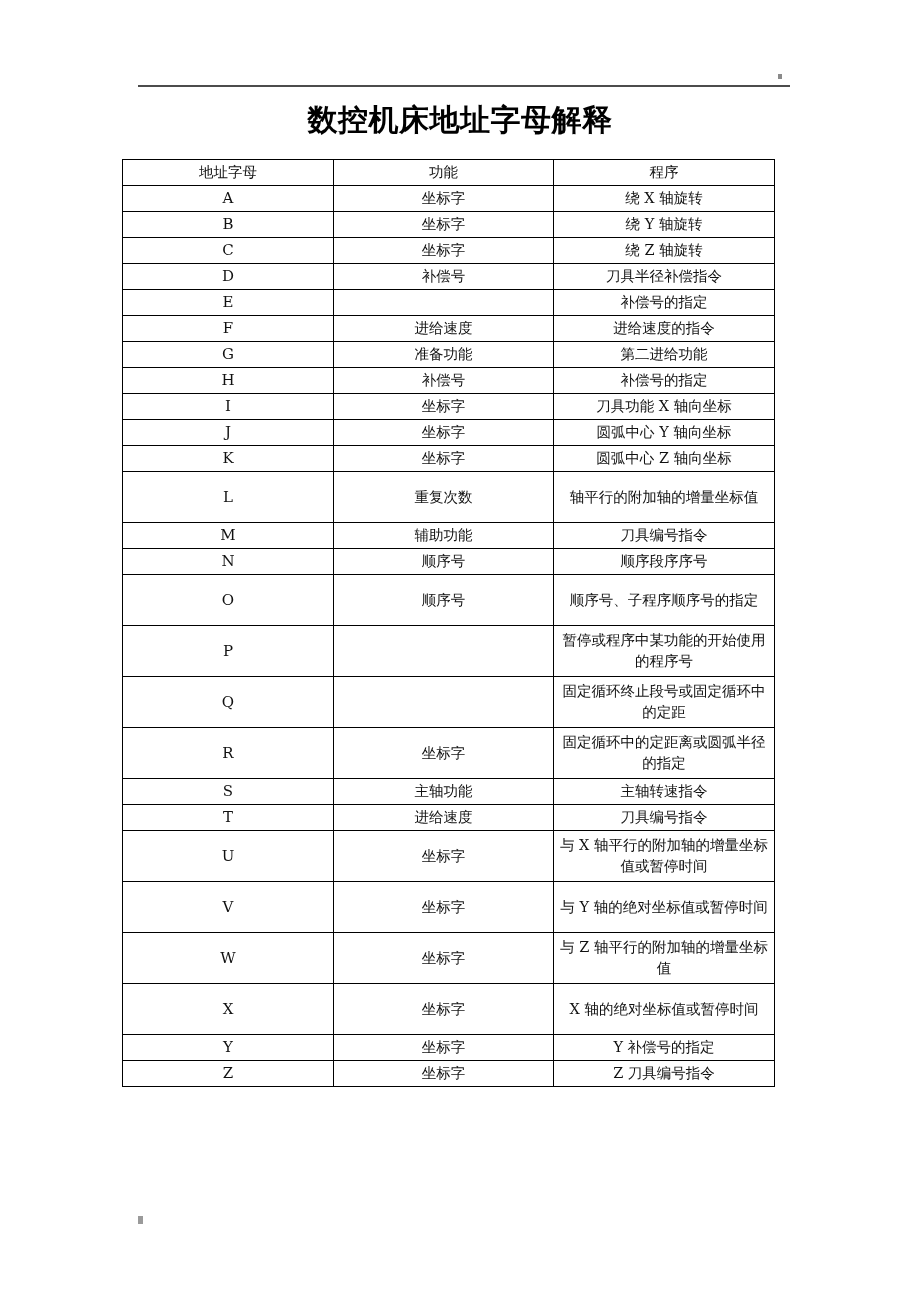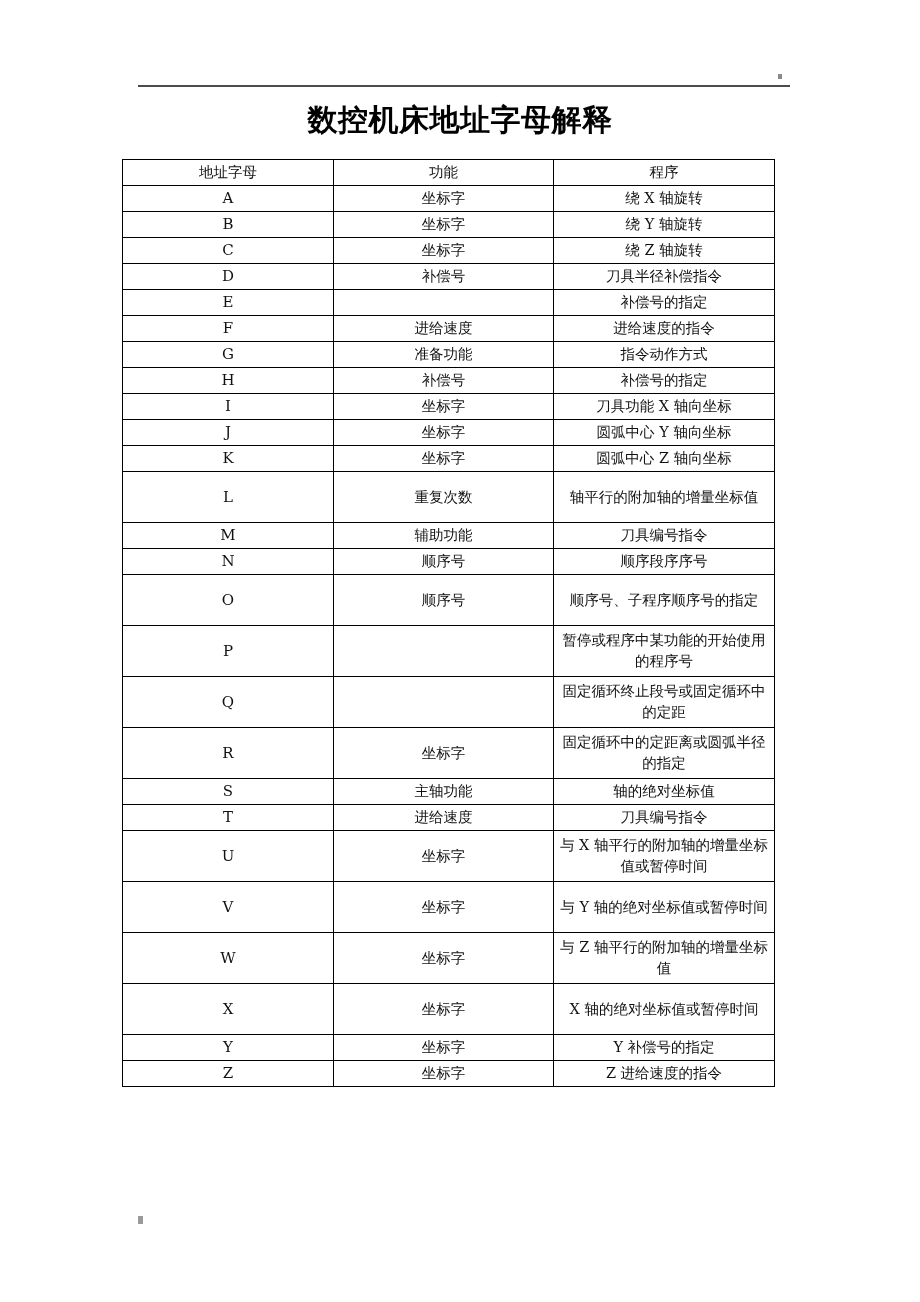"指令动作方式" td { text: 指令动作方式 -> 第二进给功能 }
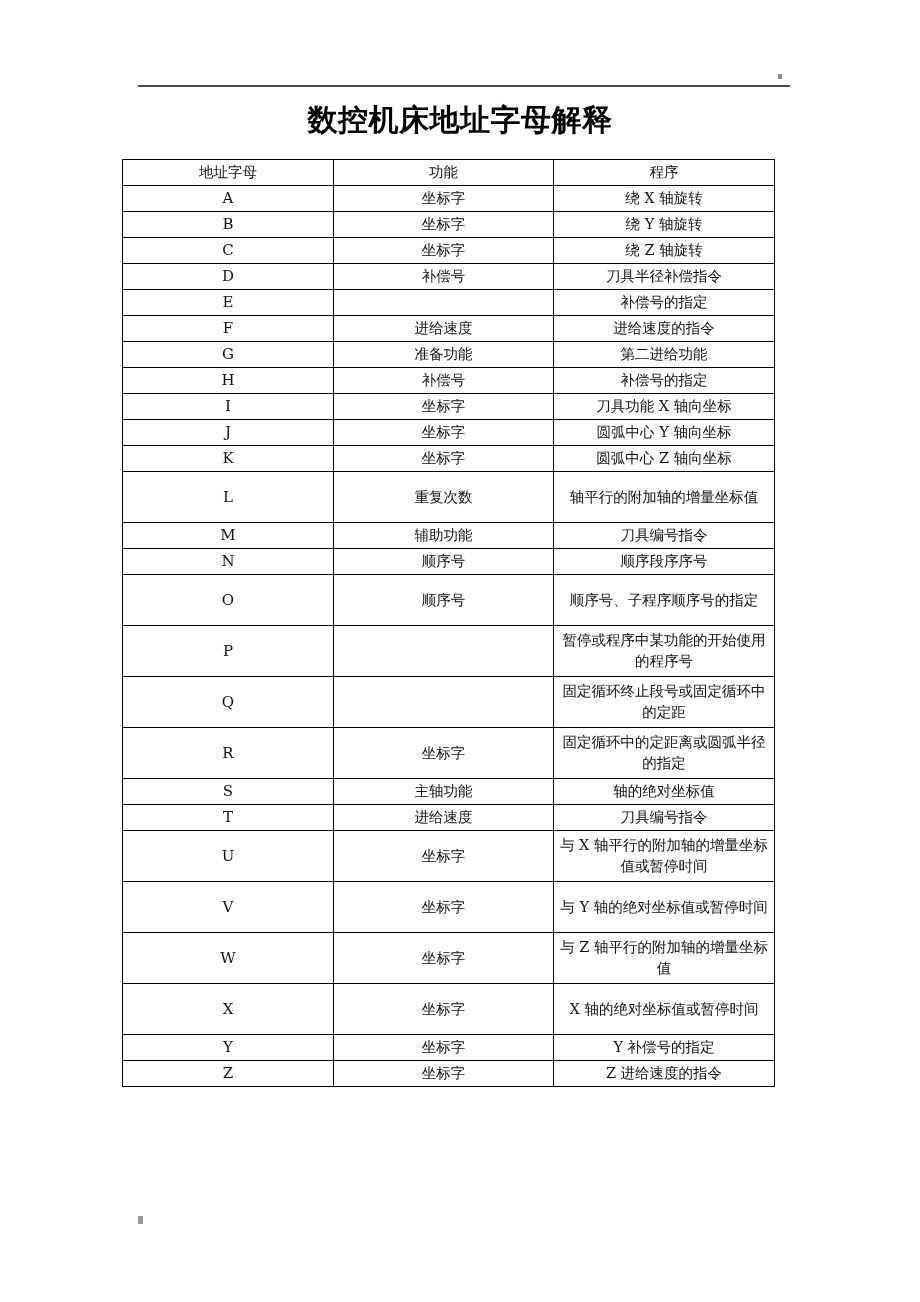"轴的绝对坐标值" td { text: 轴的绝对坐标值 -> 主轴转速指令 }
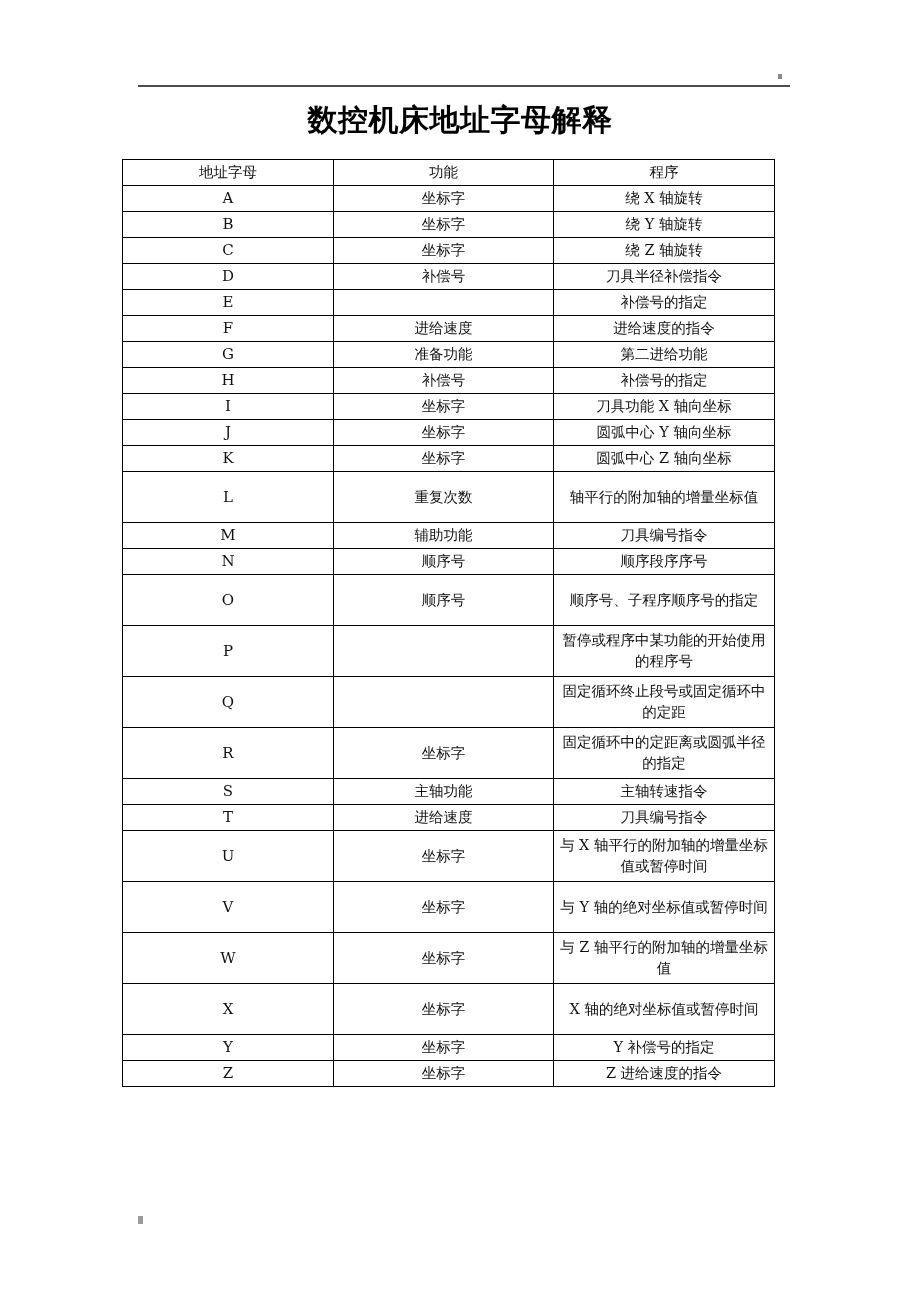"Z 进给速度的指令" td { text: 进给速度的 -> 刀具编号 }
